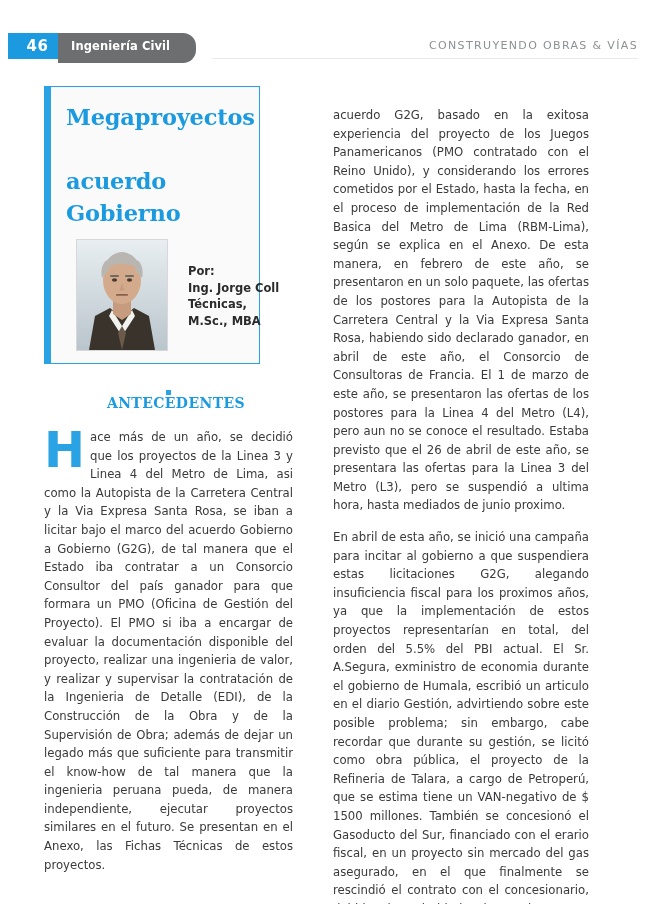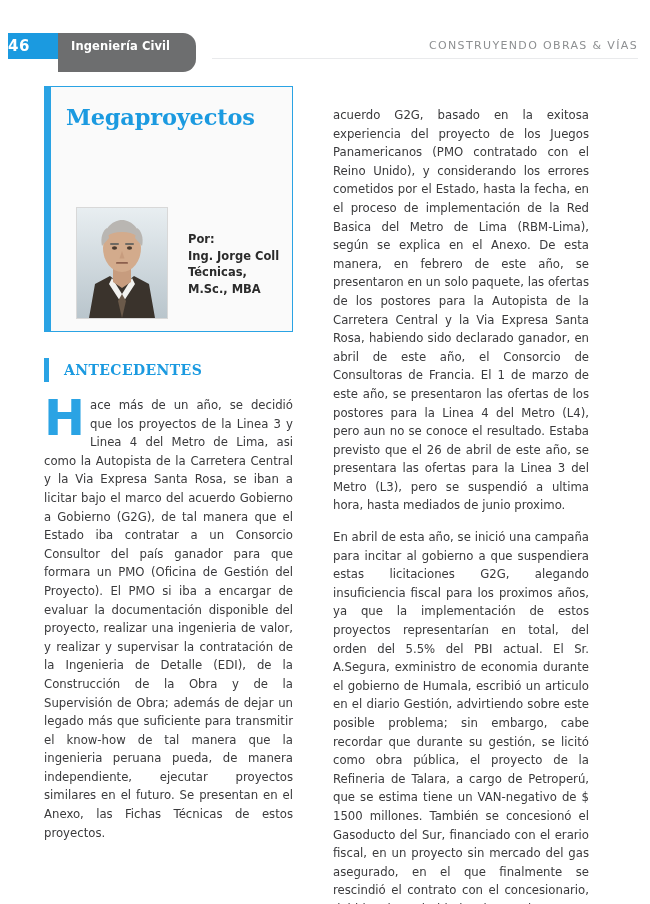"46" .page-num-box { text-align: none -> center }
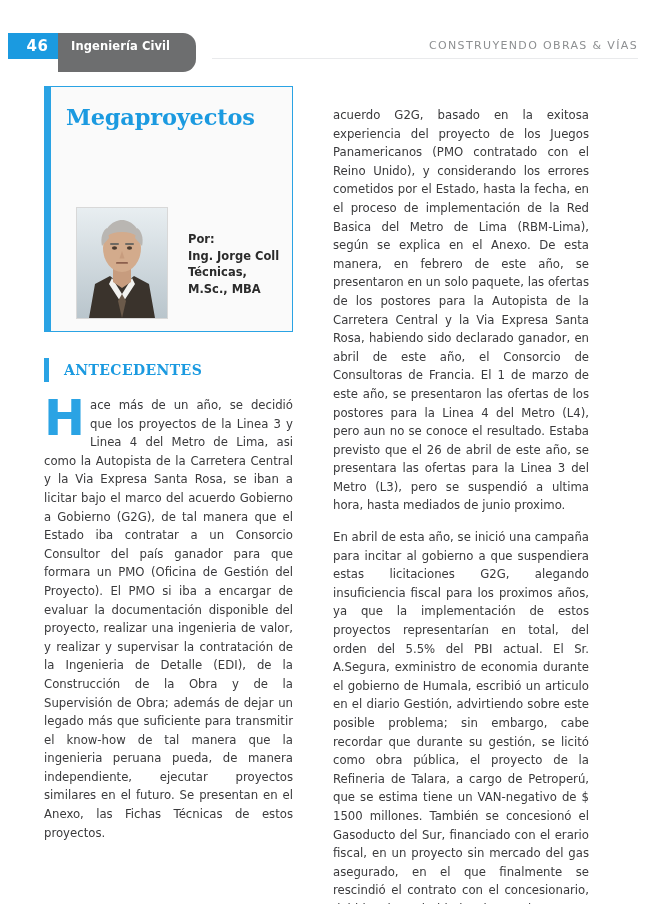"Ingeniería Civil" .section-tab { height: 39px -> 30px }
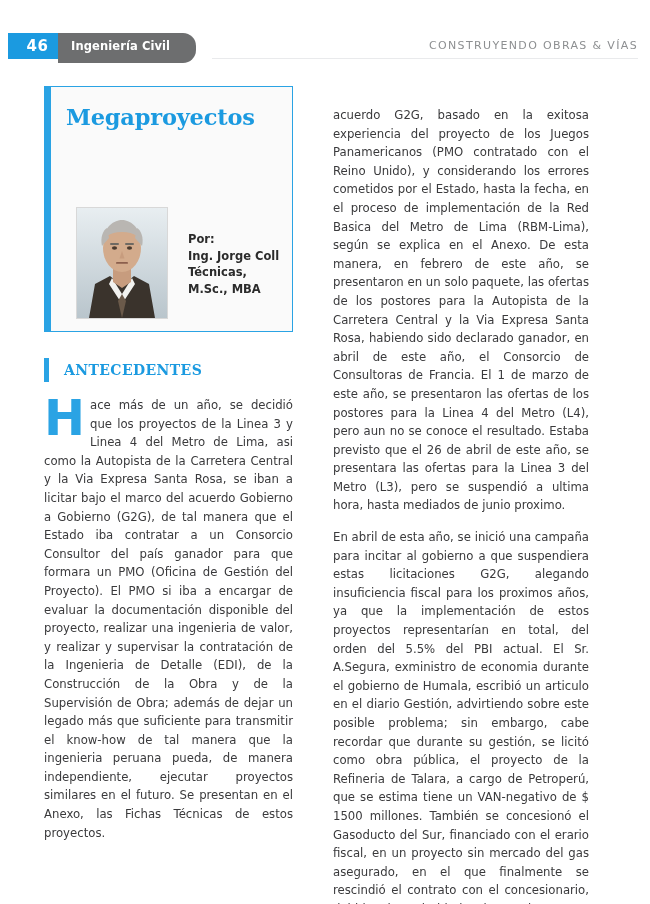"Megaproyectos" .title-box { width: 249px -> 216px }
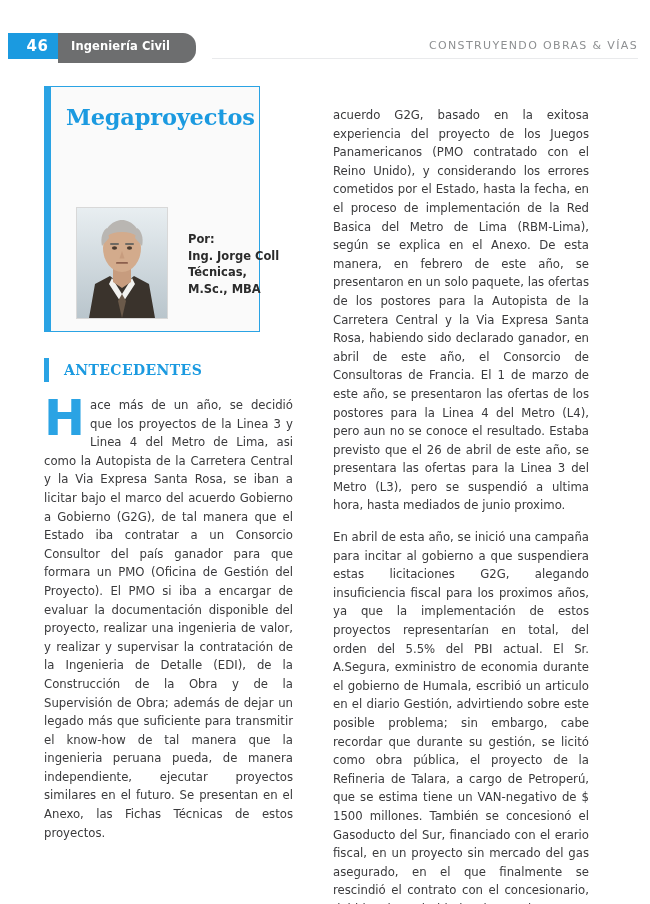"acuerdo Gobierno" span { html: none -> <span>acuerdo Gobierno</span> }
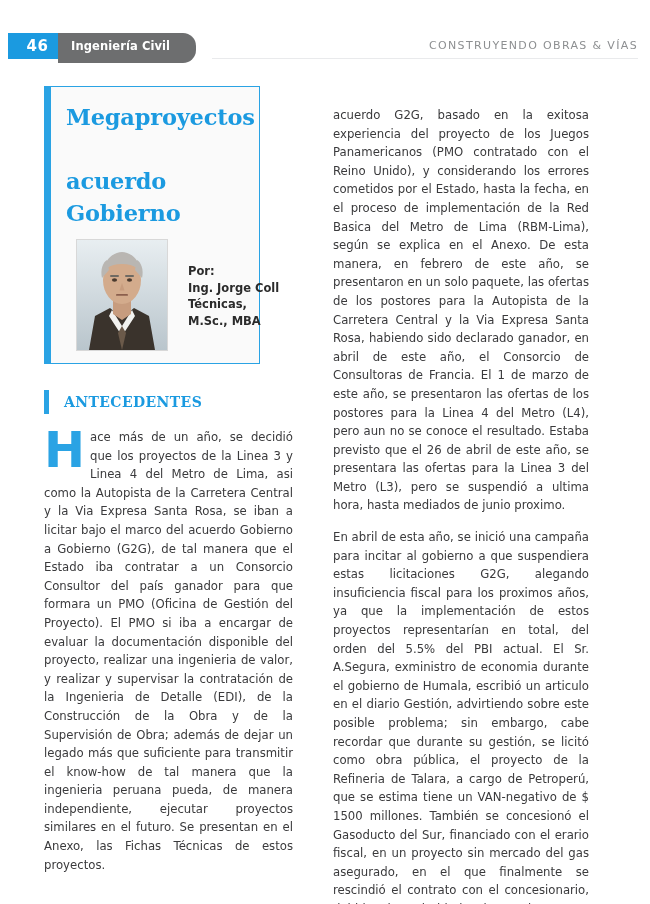"ANTECEDENTES" .section-heading { flex-direction: none -> column }
